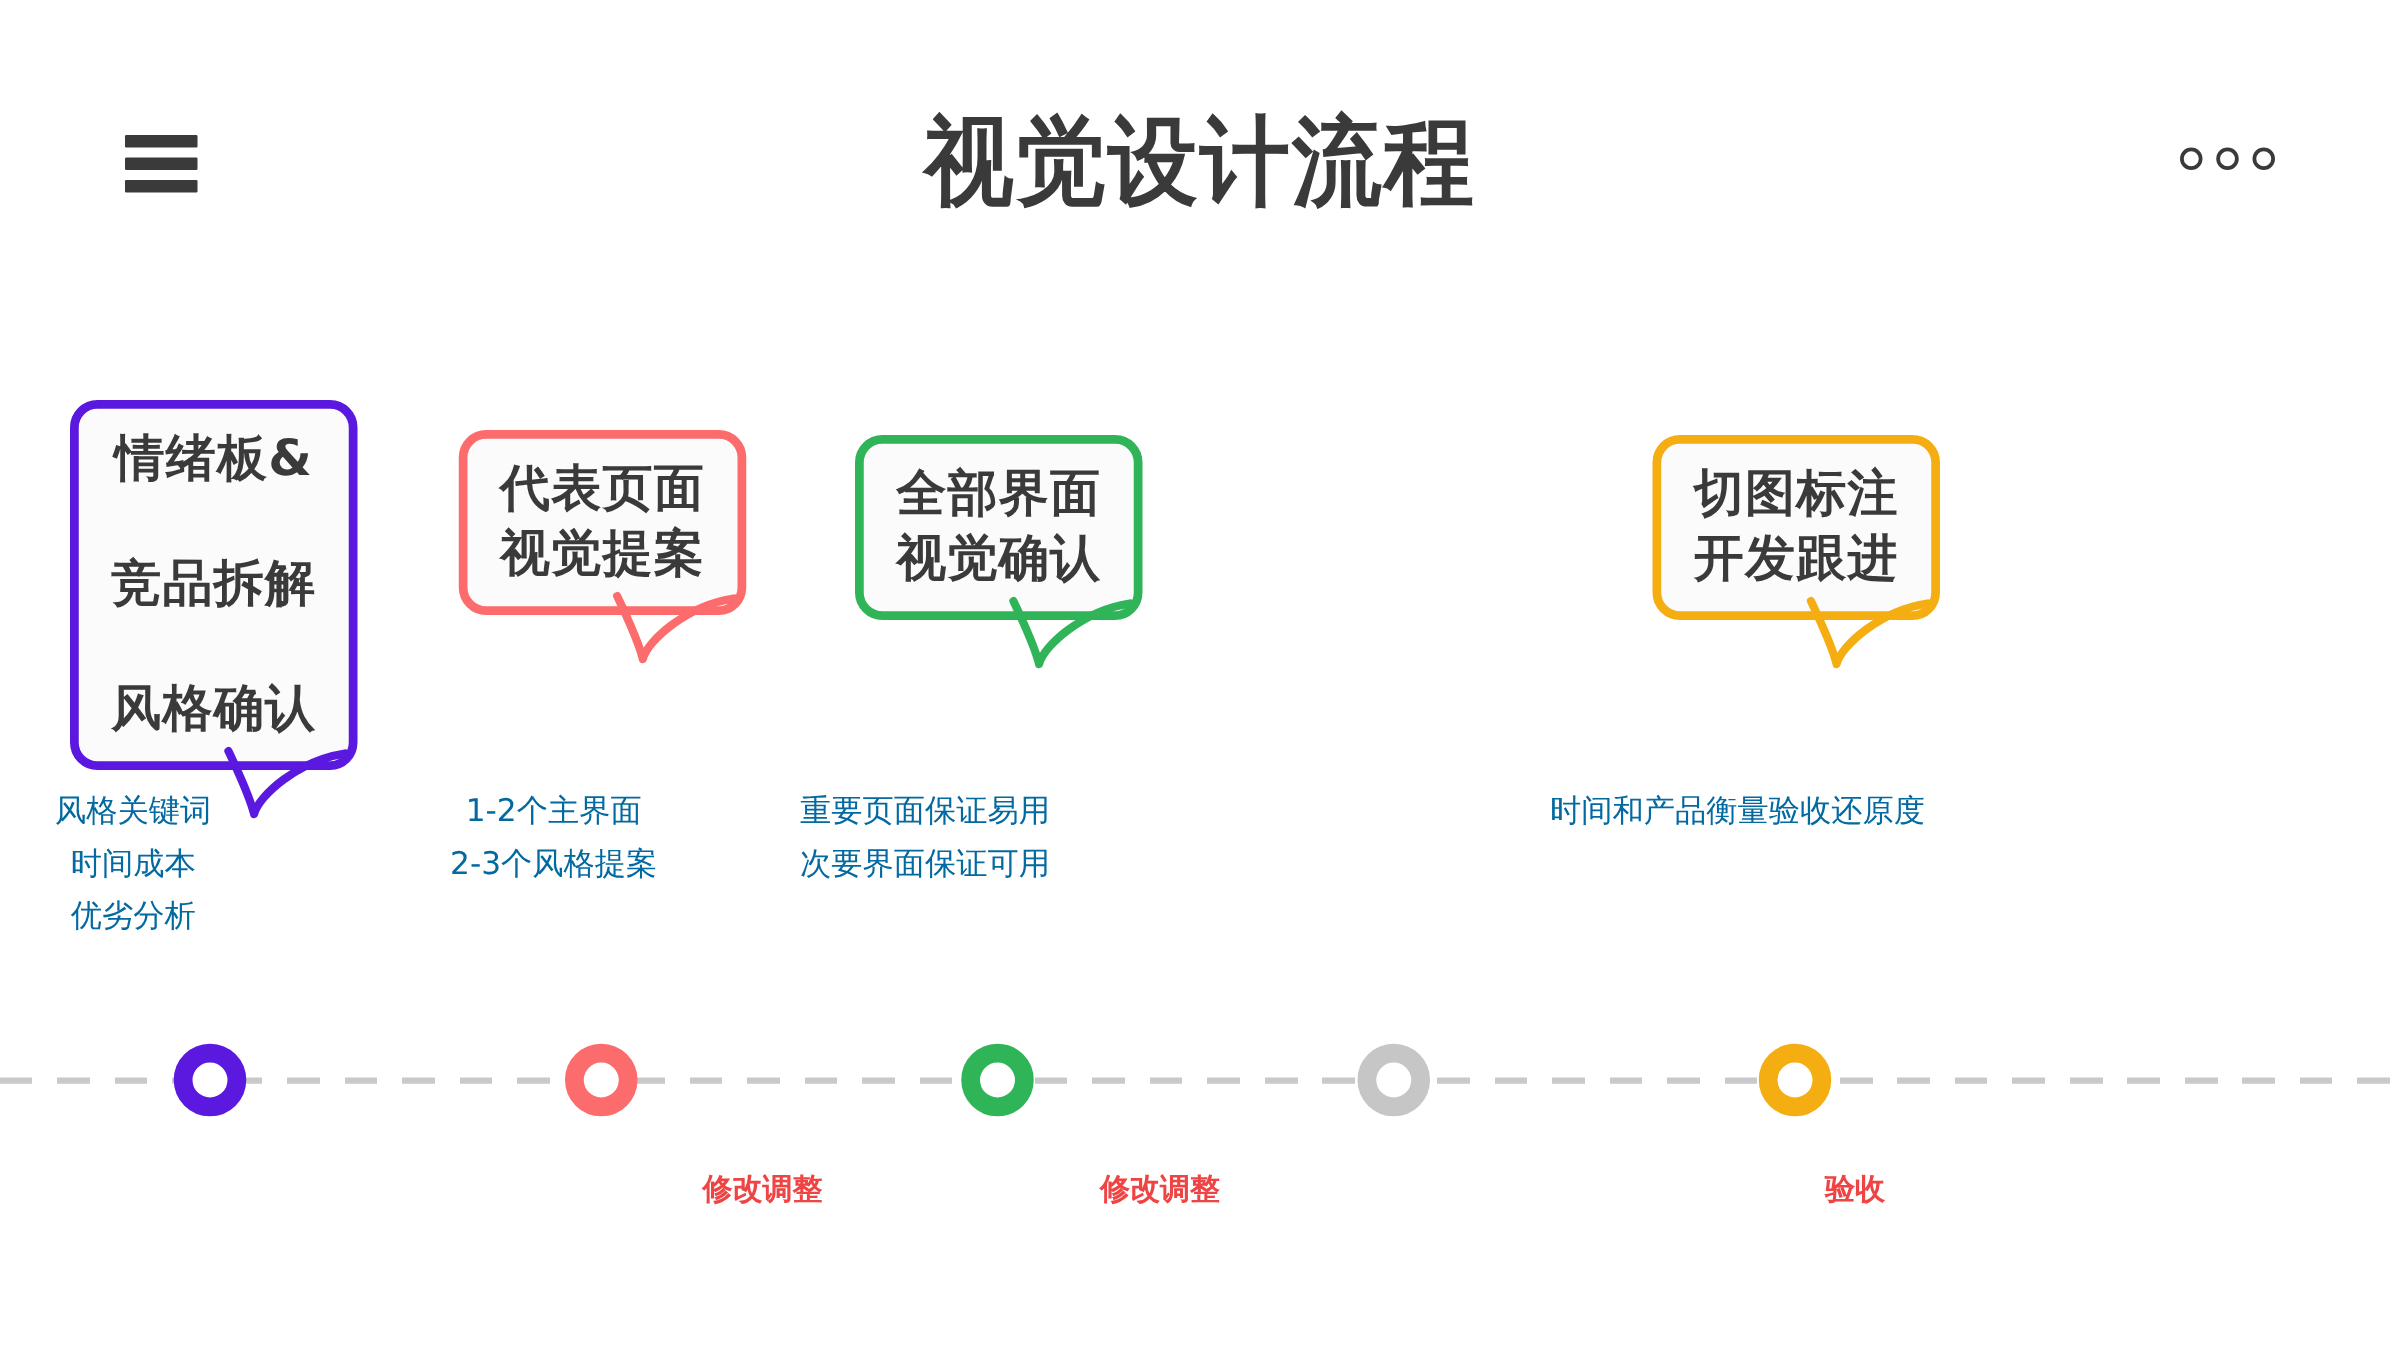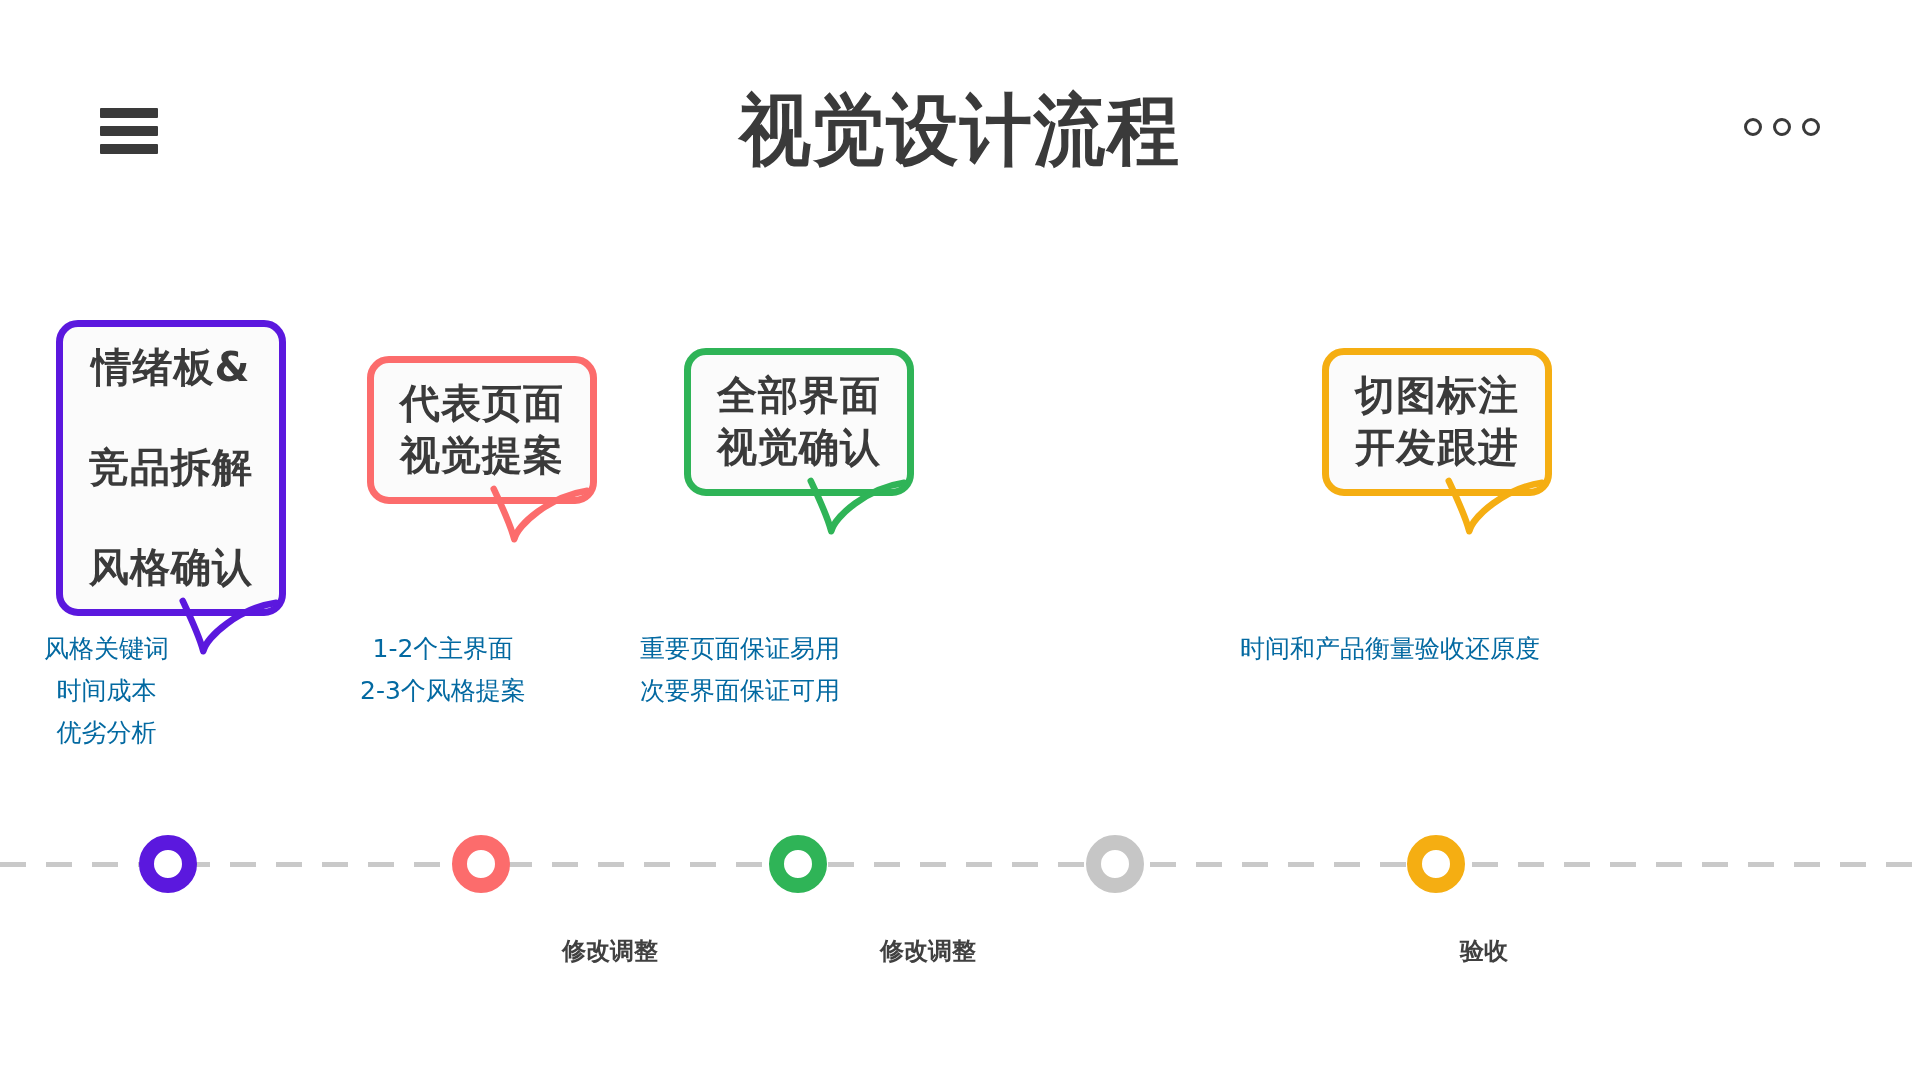"代表页面" div.bubble-wrap { top: 16px -> 4px }
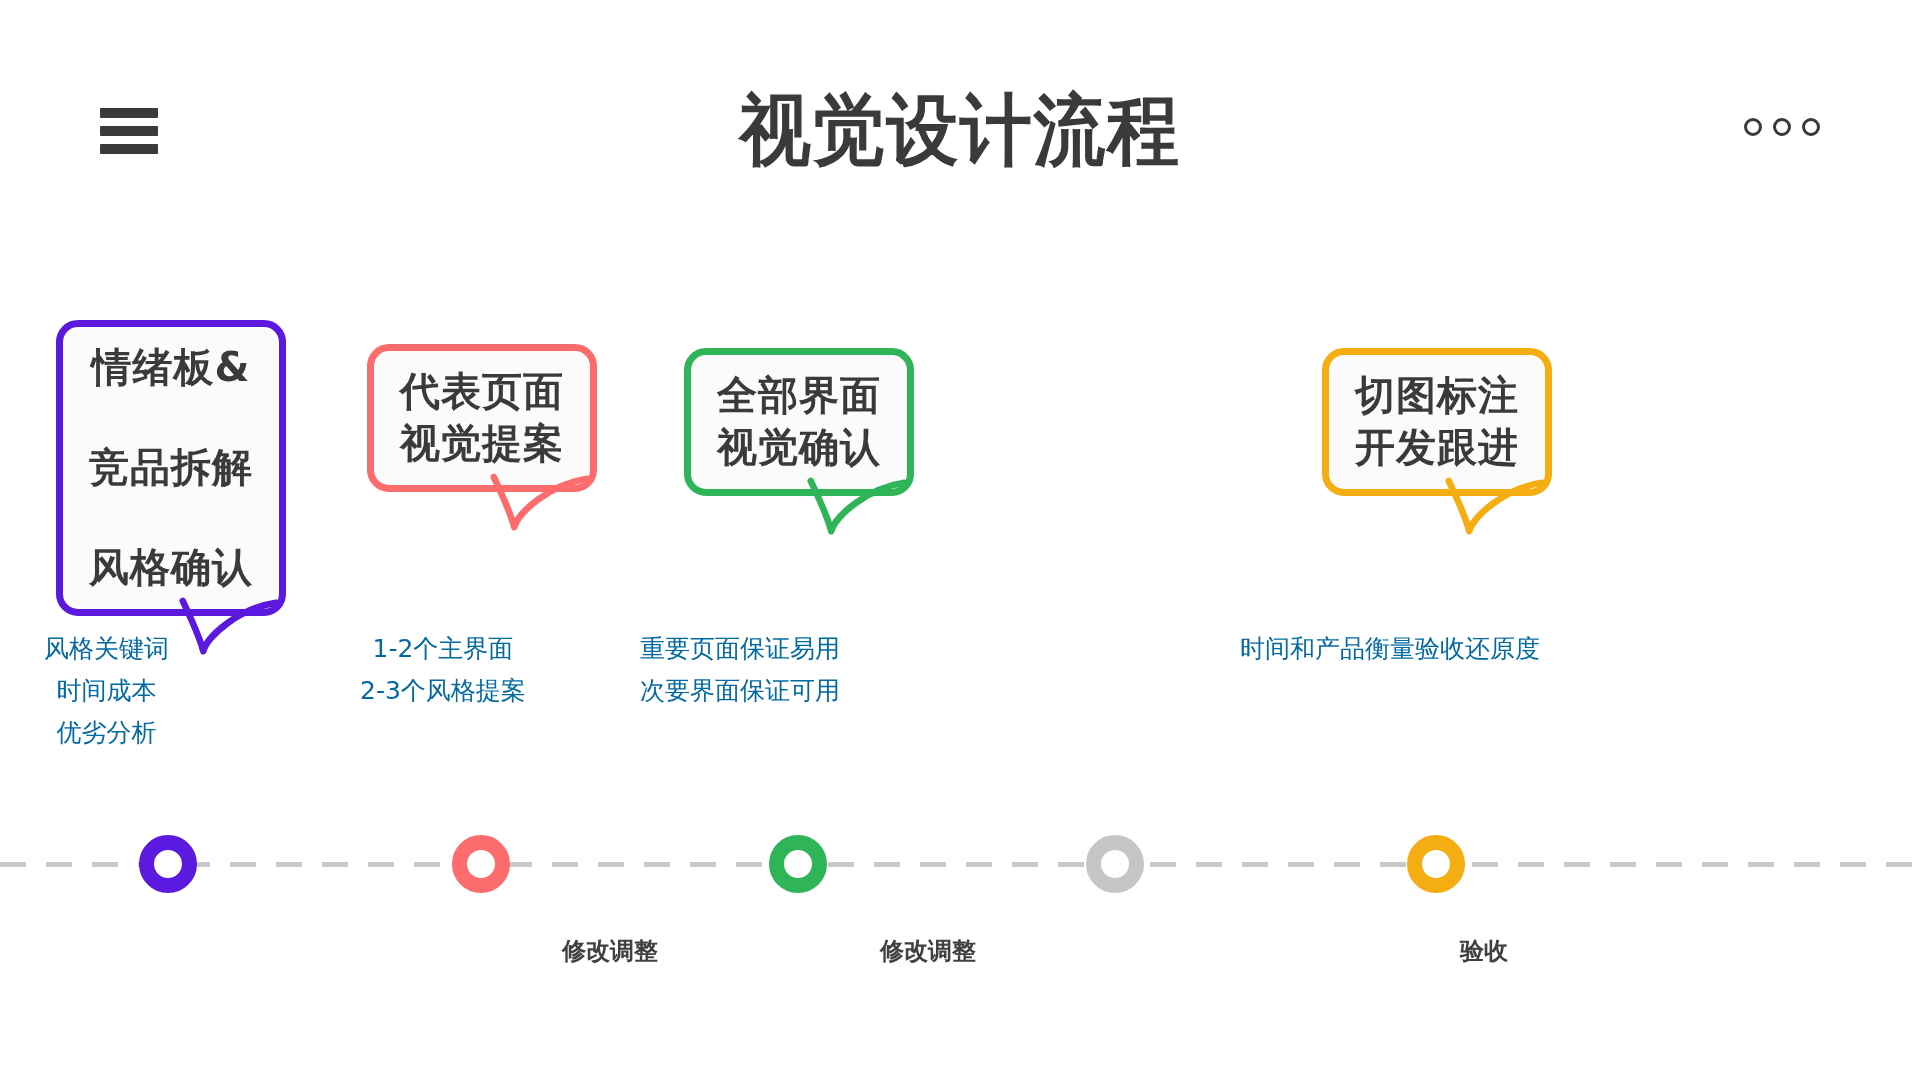"修改调整" .step-label { color: #404040 -> #ef4444 }
